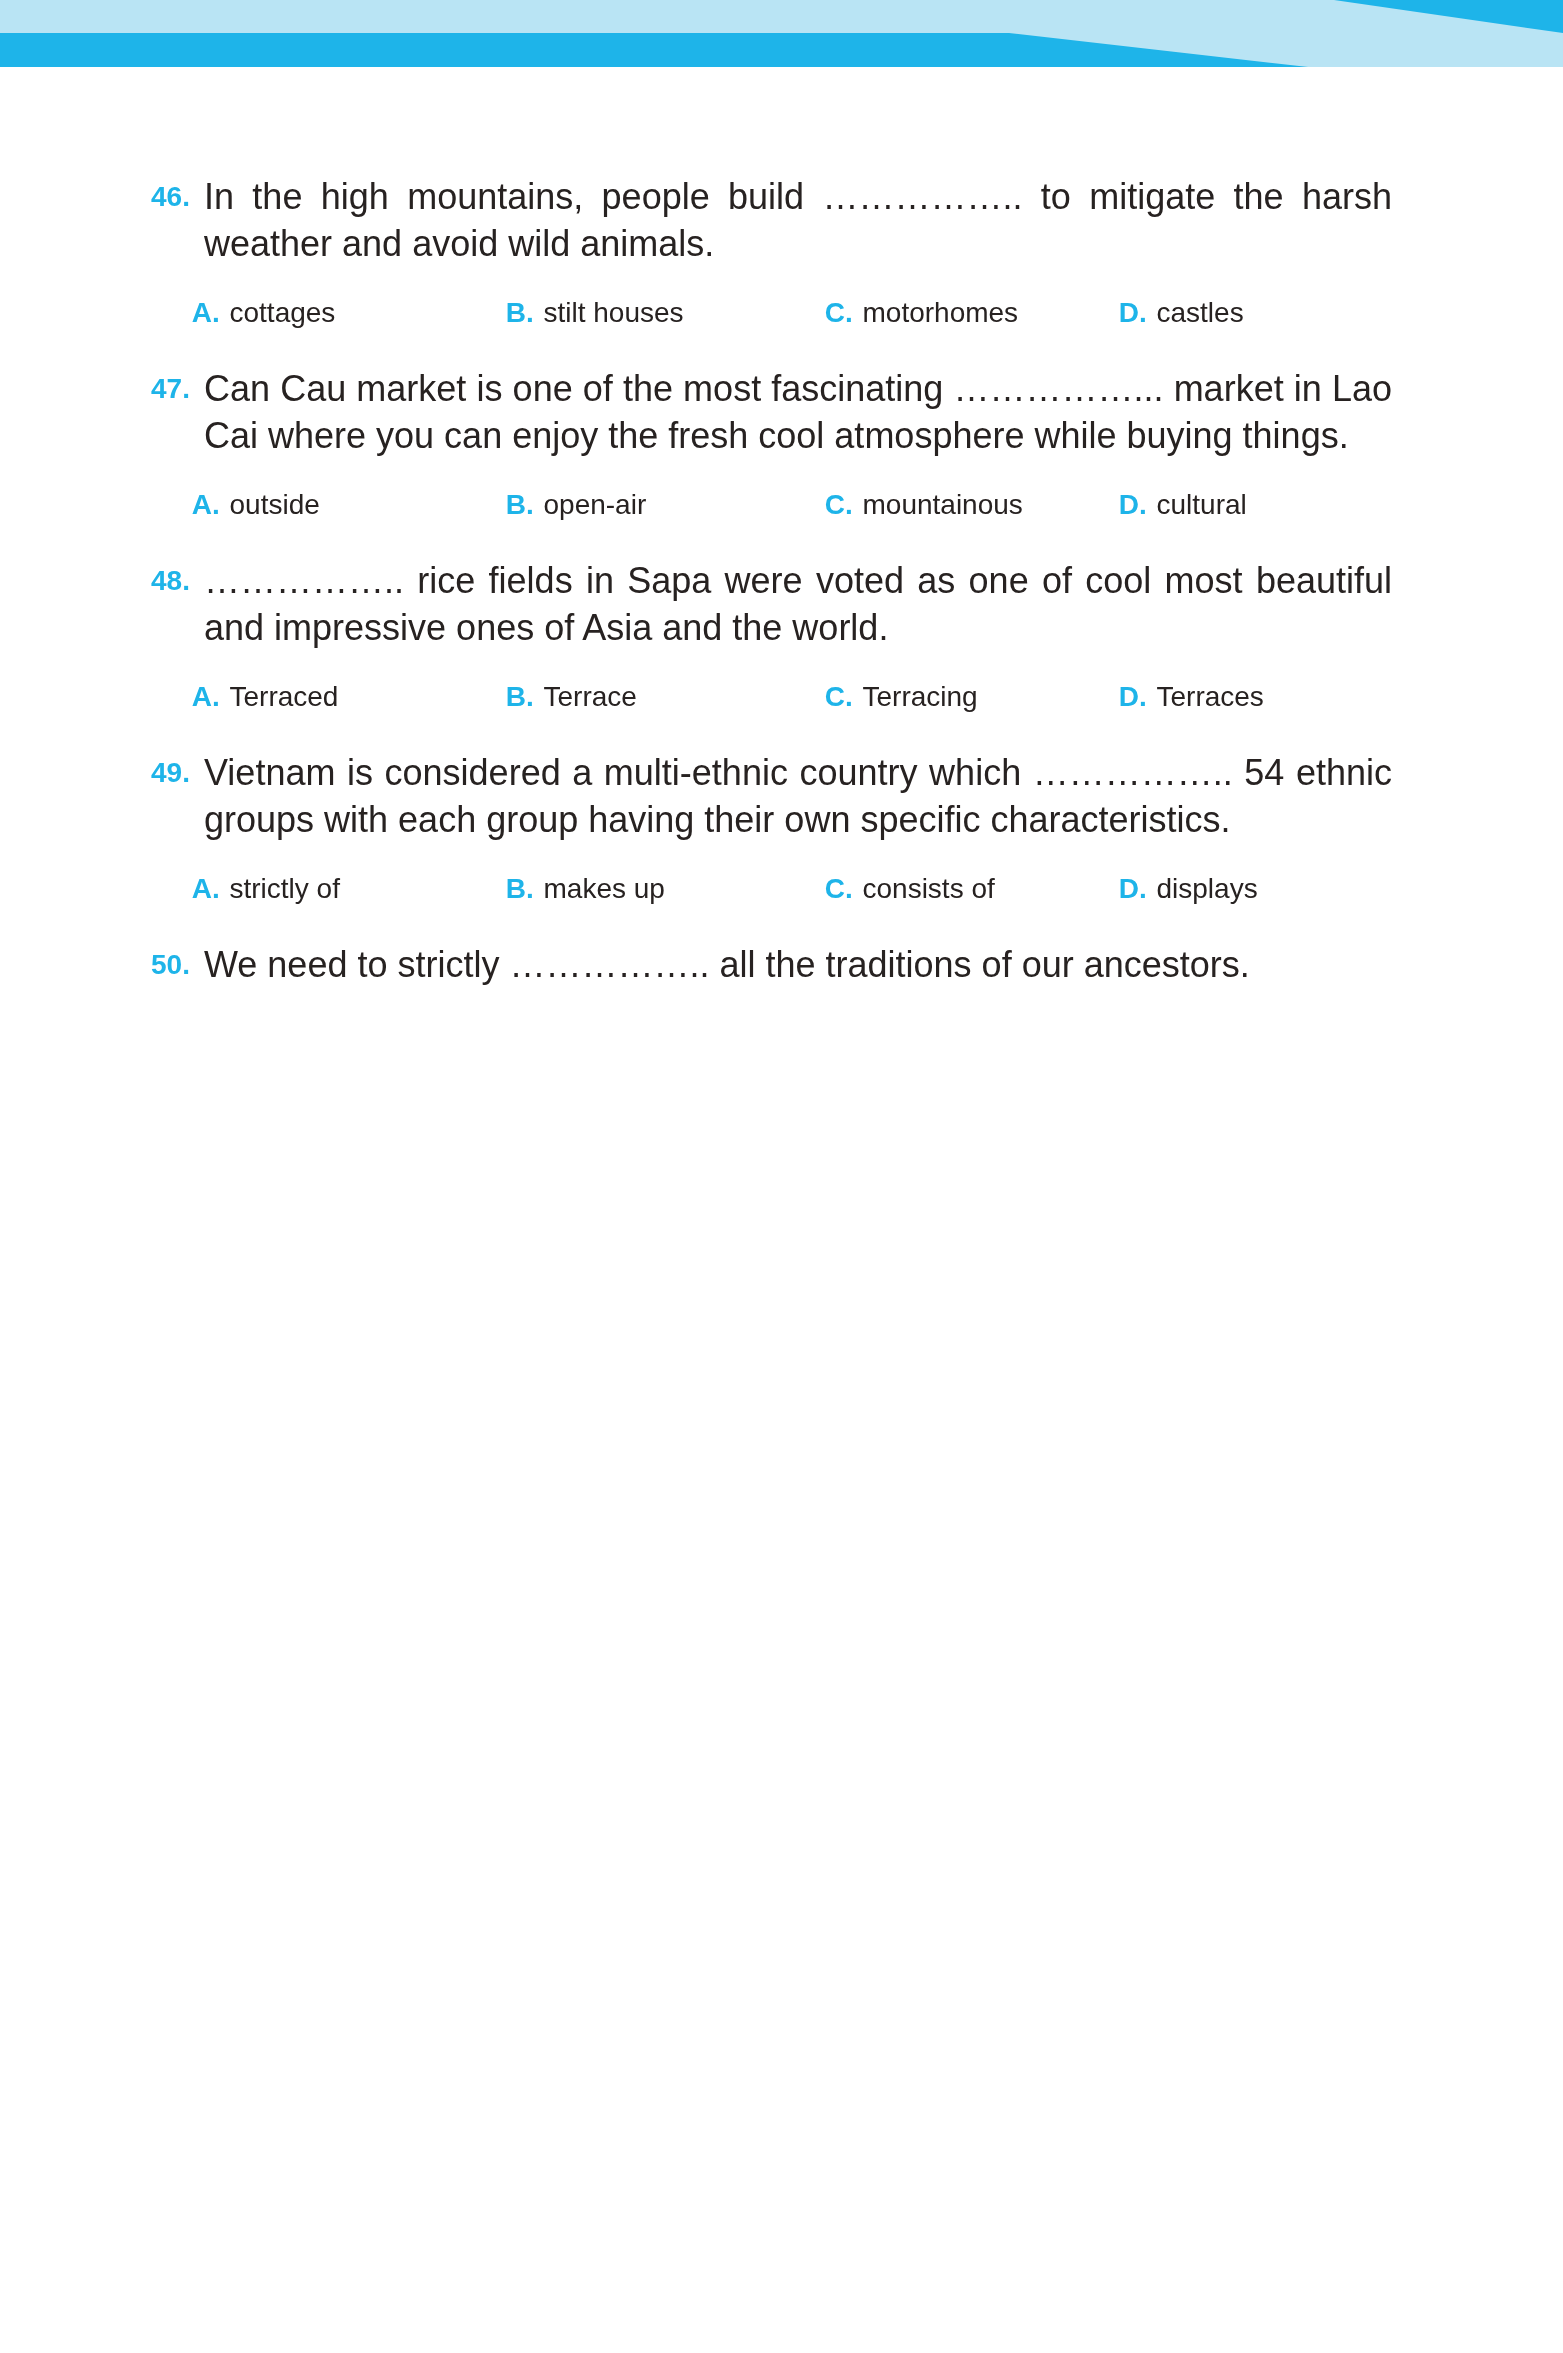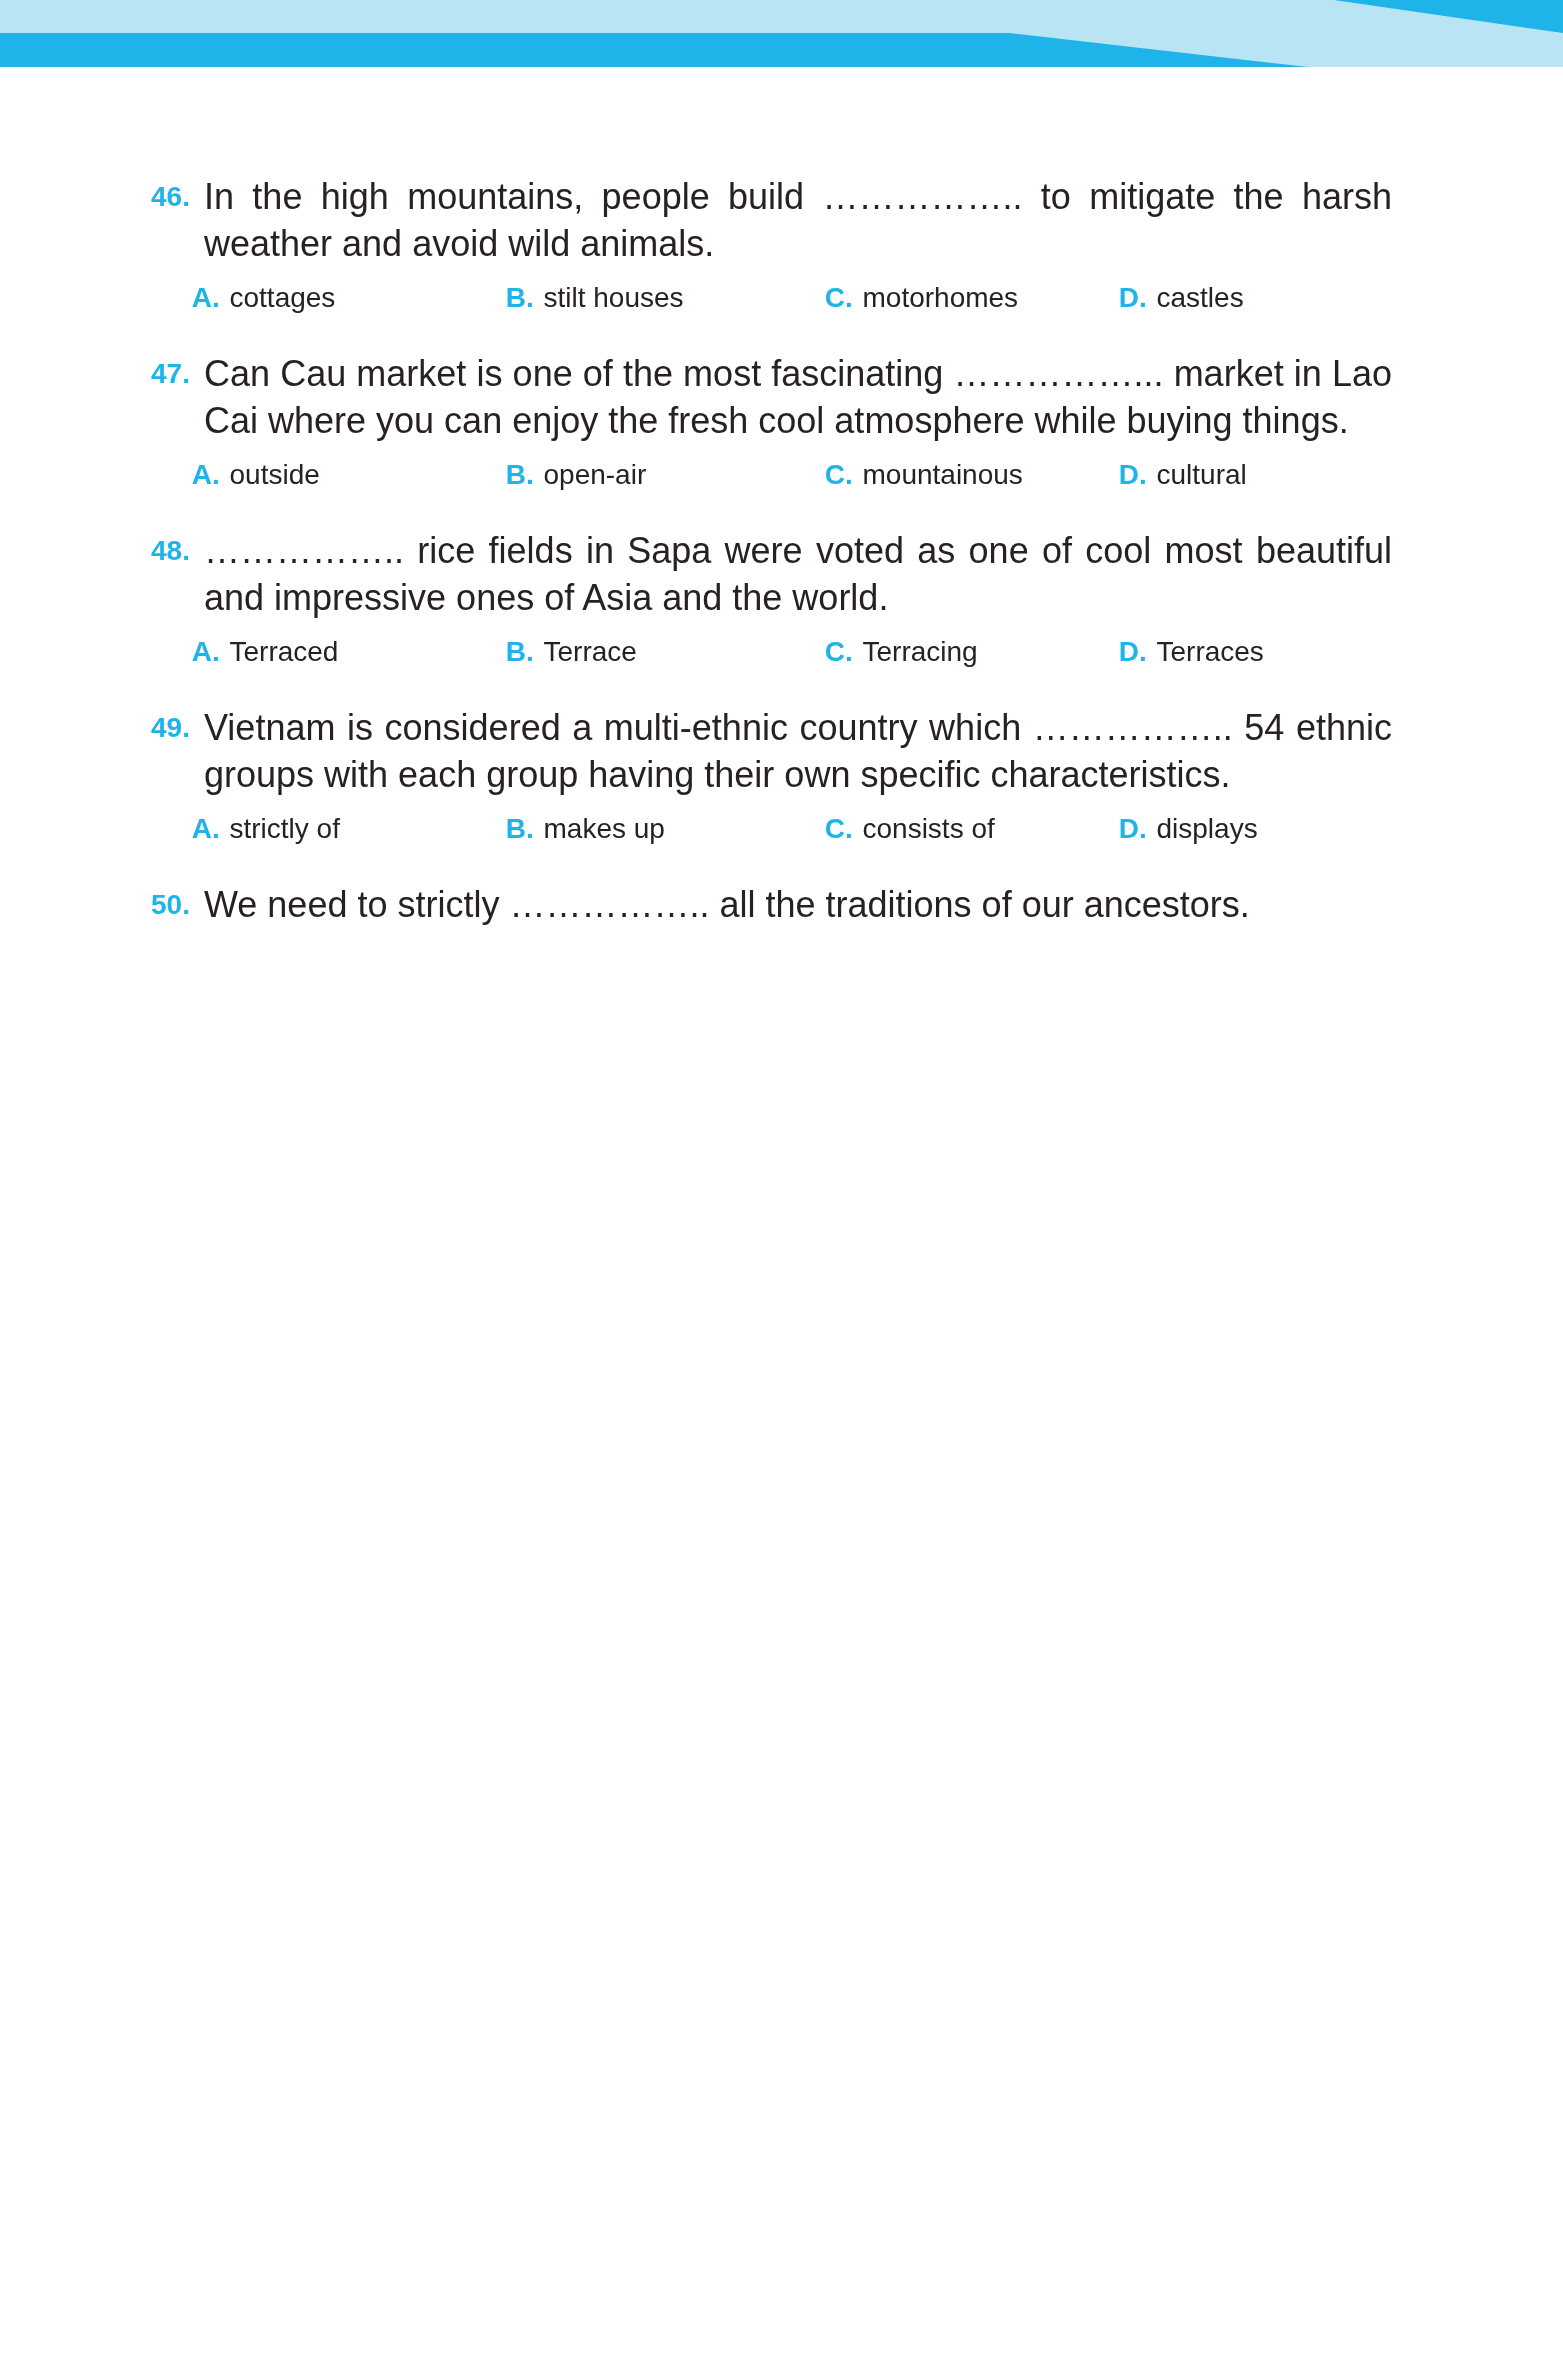"A. cottages" .options { margin-top: 7px -> 22px }
